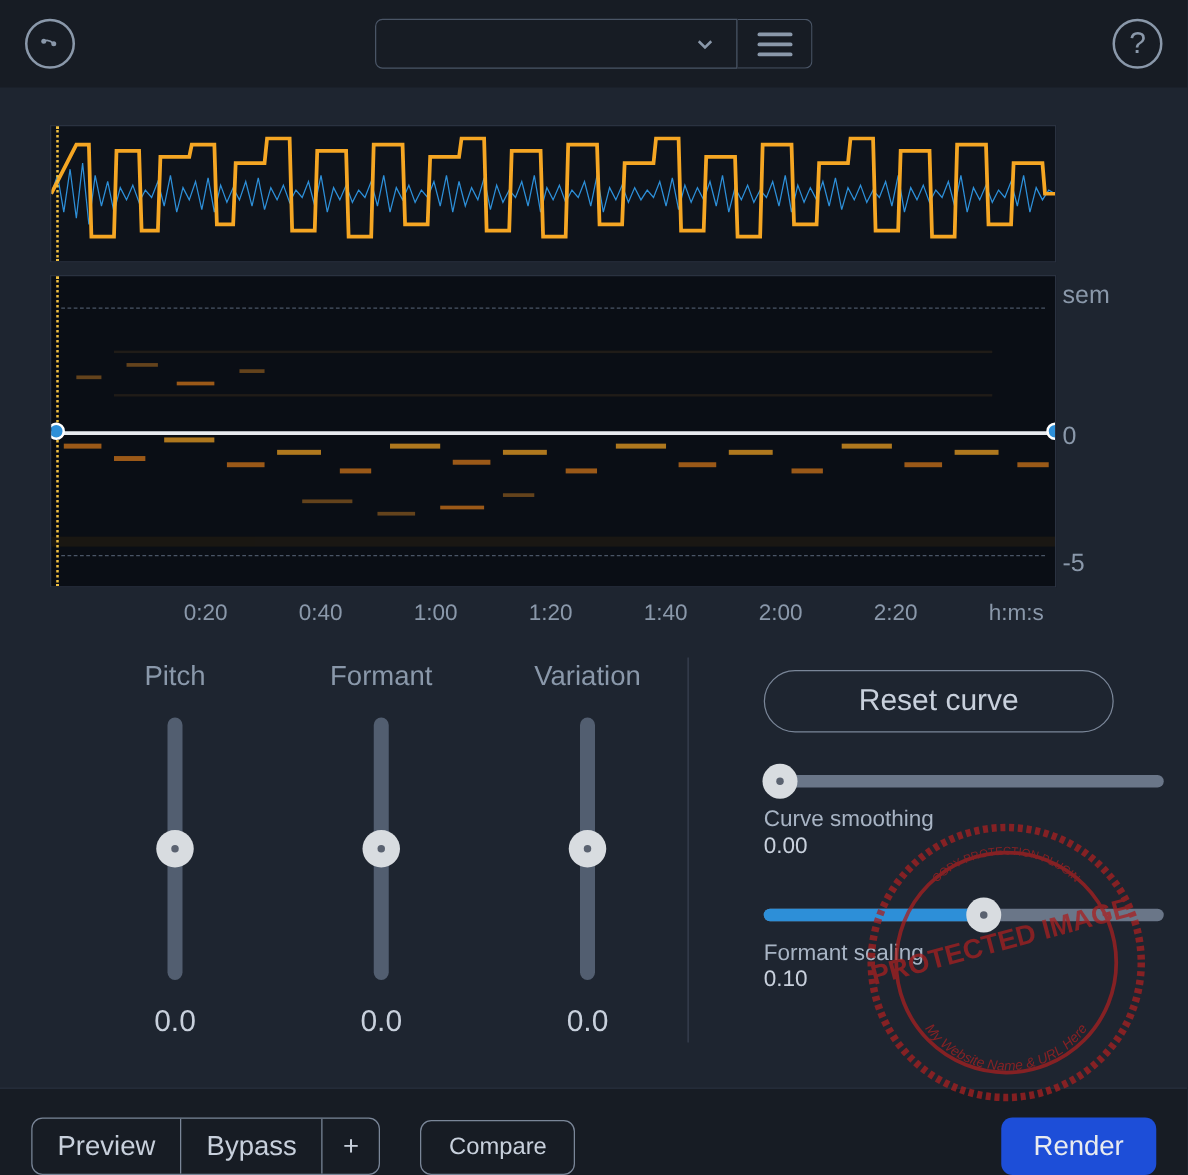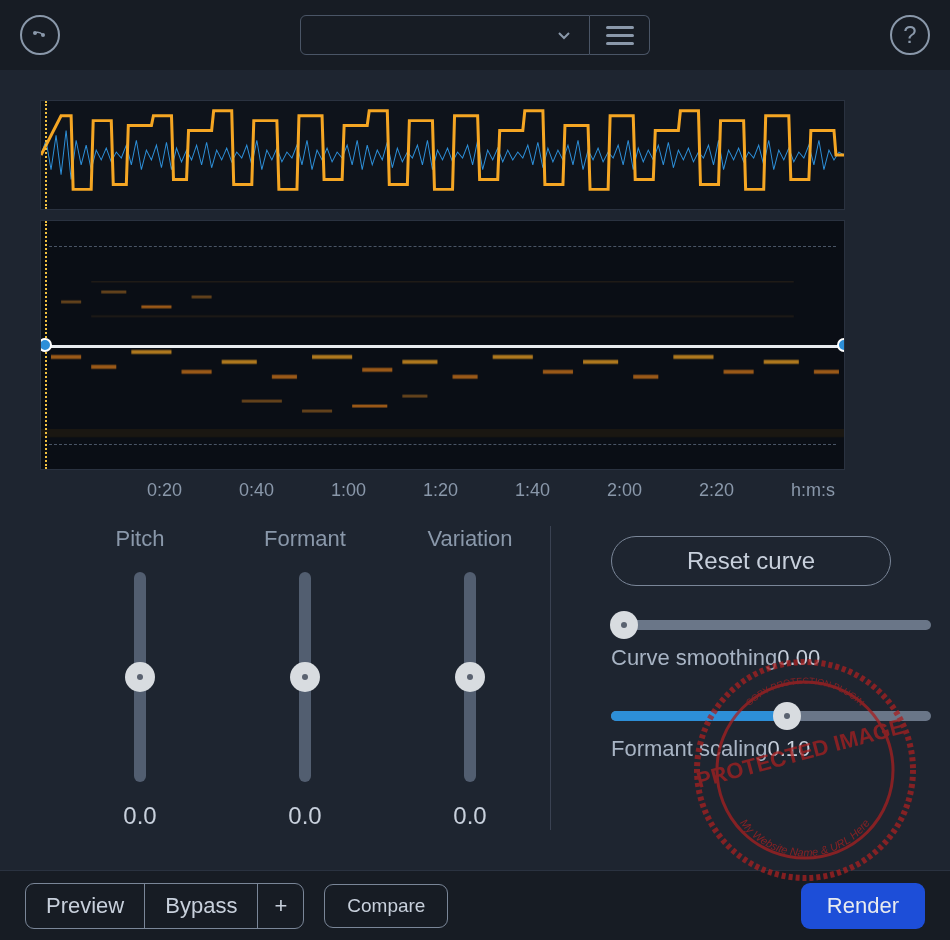"sem" div.axis-labels-side { html: none -> <div> <div>sem</div> <div>0</div> <div>-5</div> </div> }
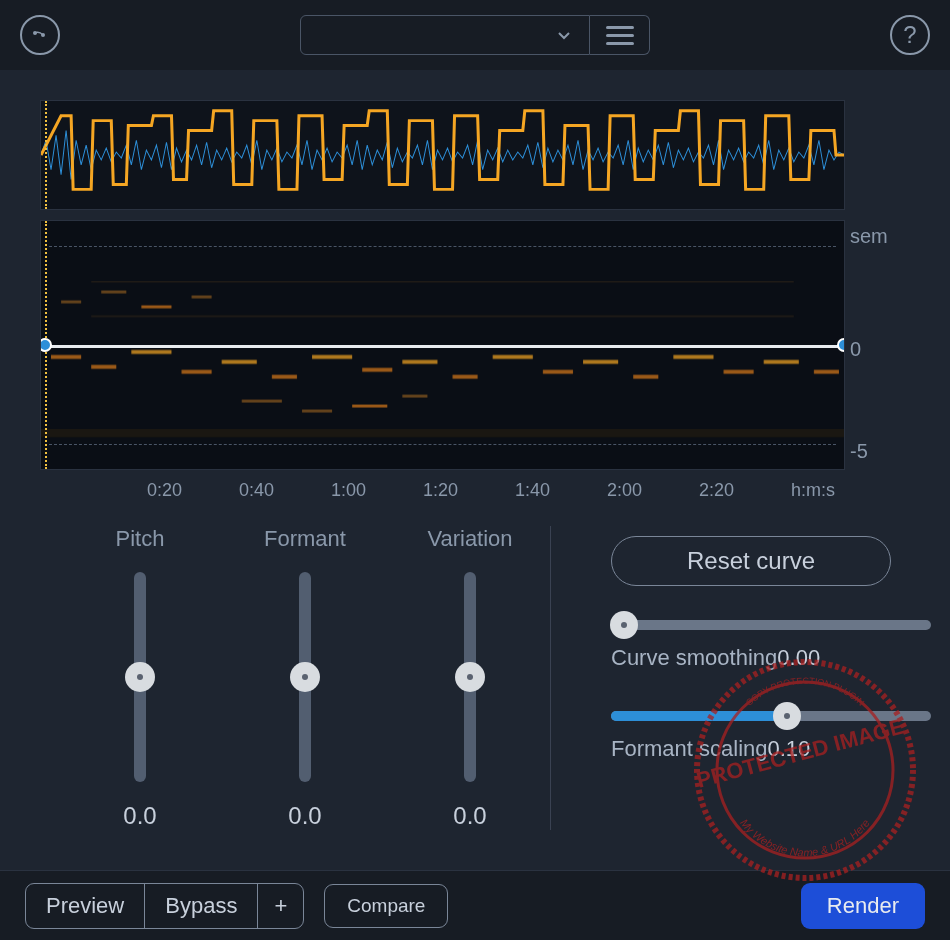"Curve smoothing" .hslider-row { flex-direction: none -> column; font-size: 22px -> 18px; justify-content: flex-start -> center }
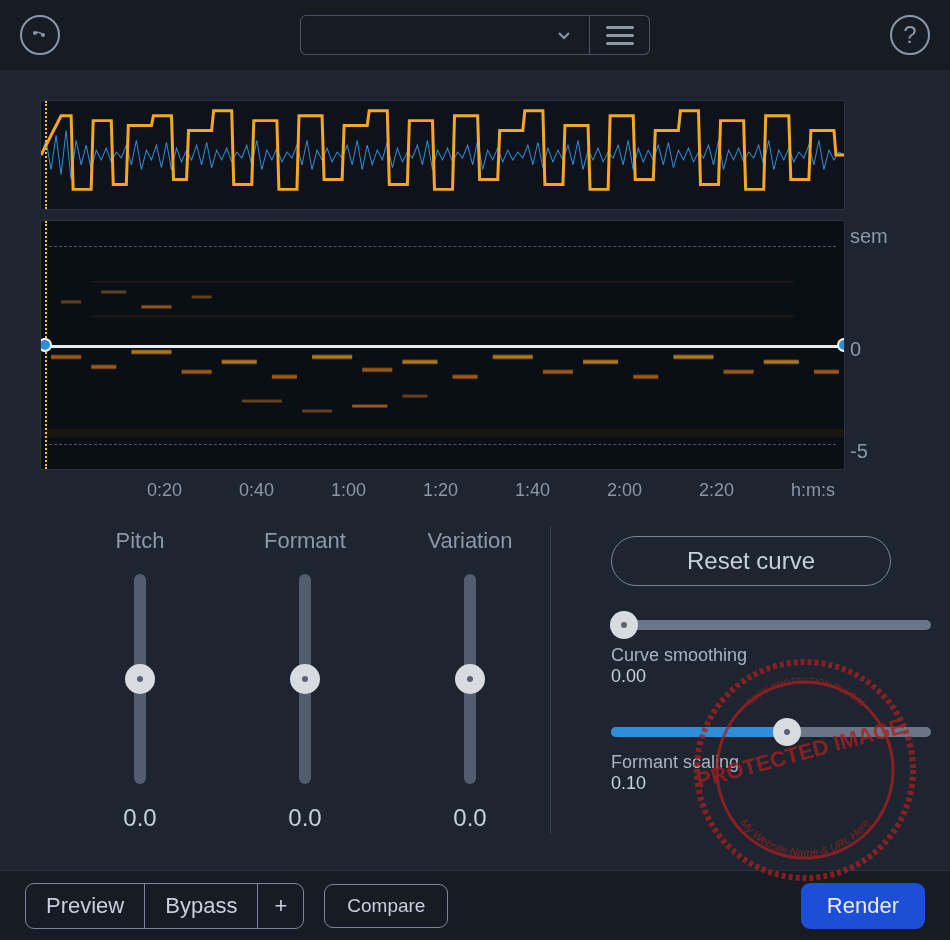"Preview" .bottom-bar { align-items: center -> flex-end; gap: 20px -> 32px; padding: 12px 25px -> 0 25px }
